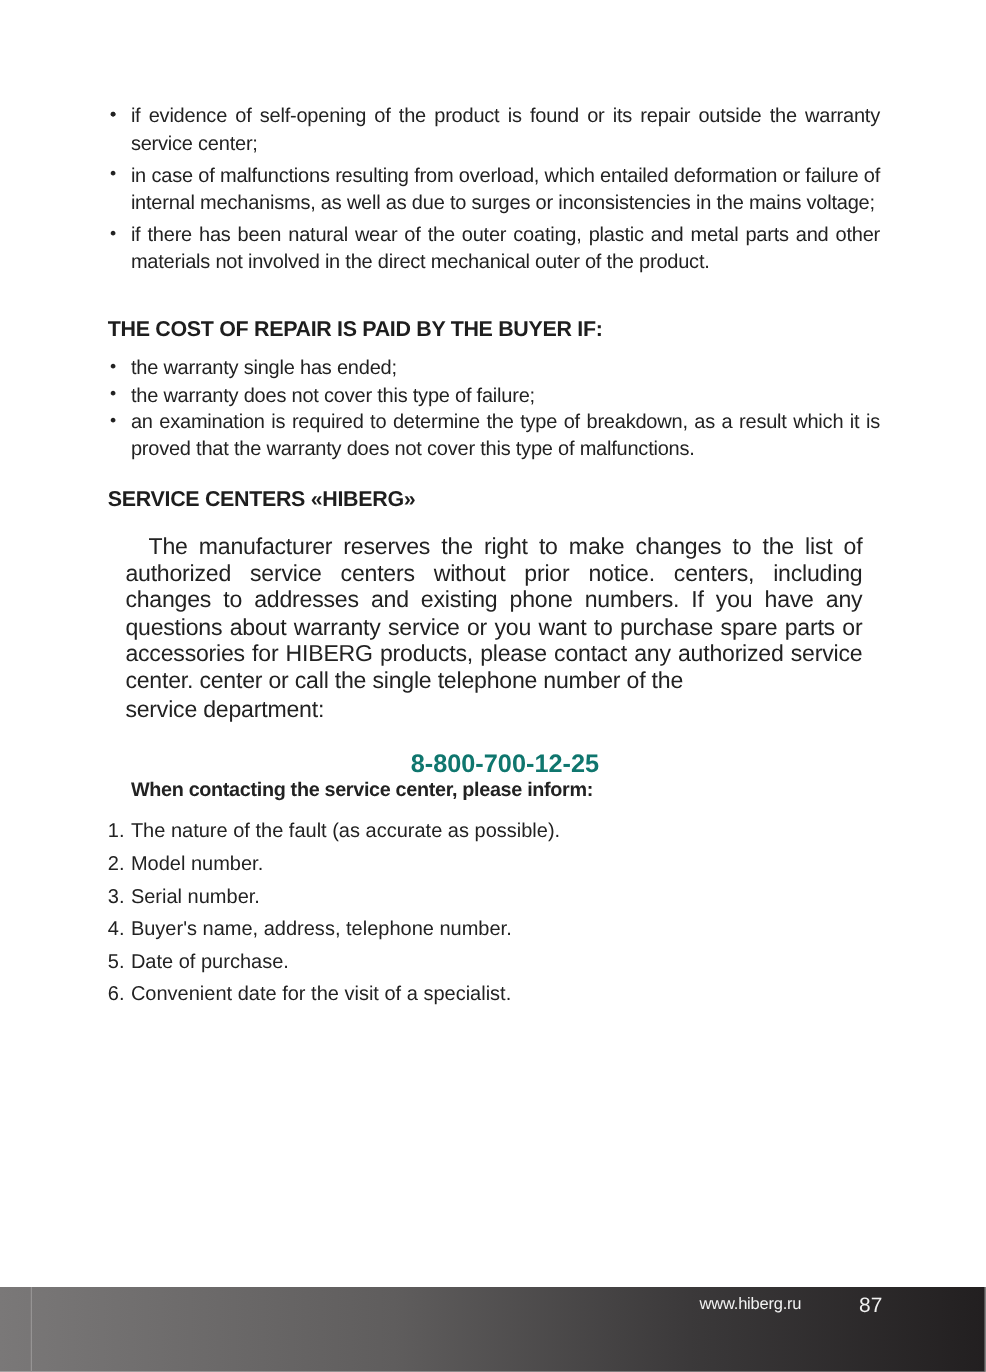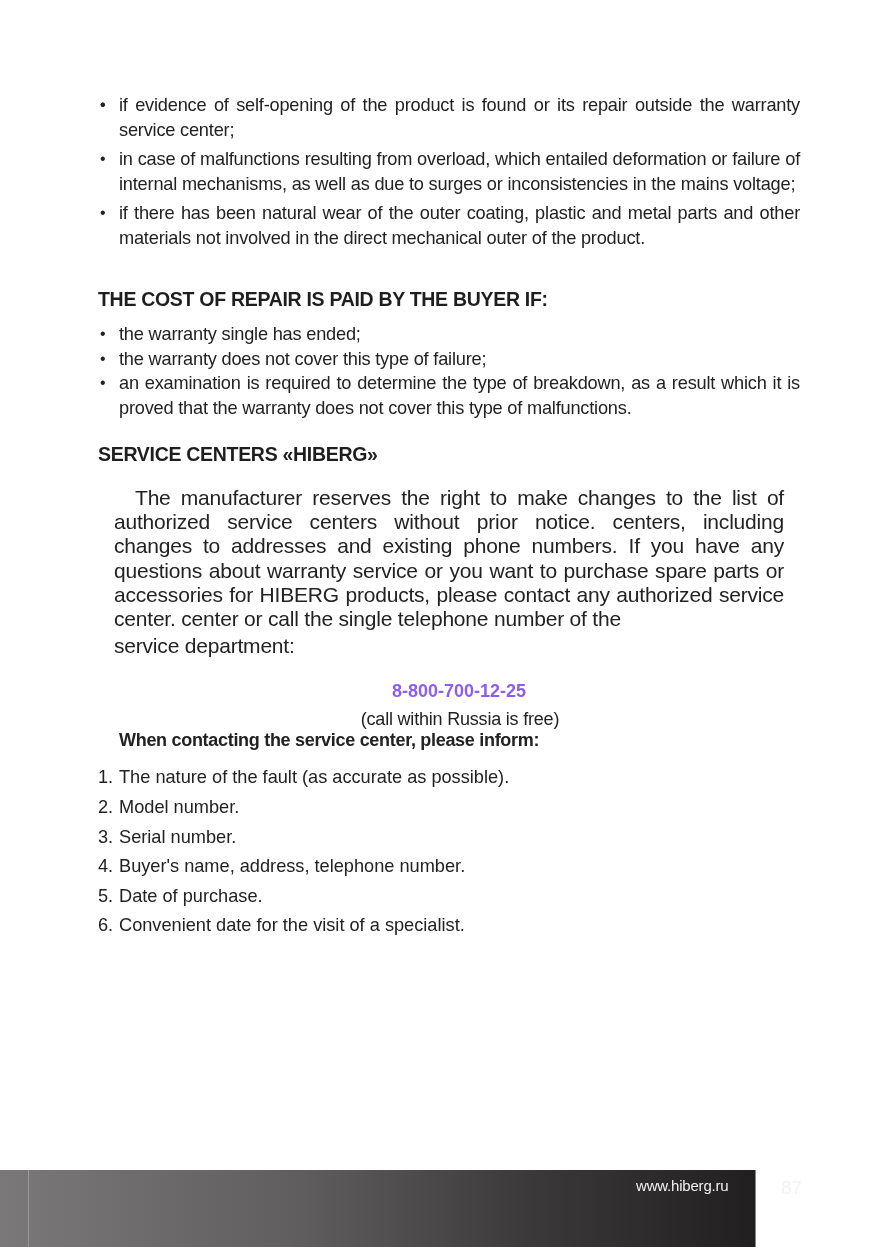"8-800-700-12-25" .phone { color: #8b5cf6 -> #0f766e; font-size: 18px -> 23px }
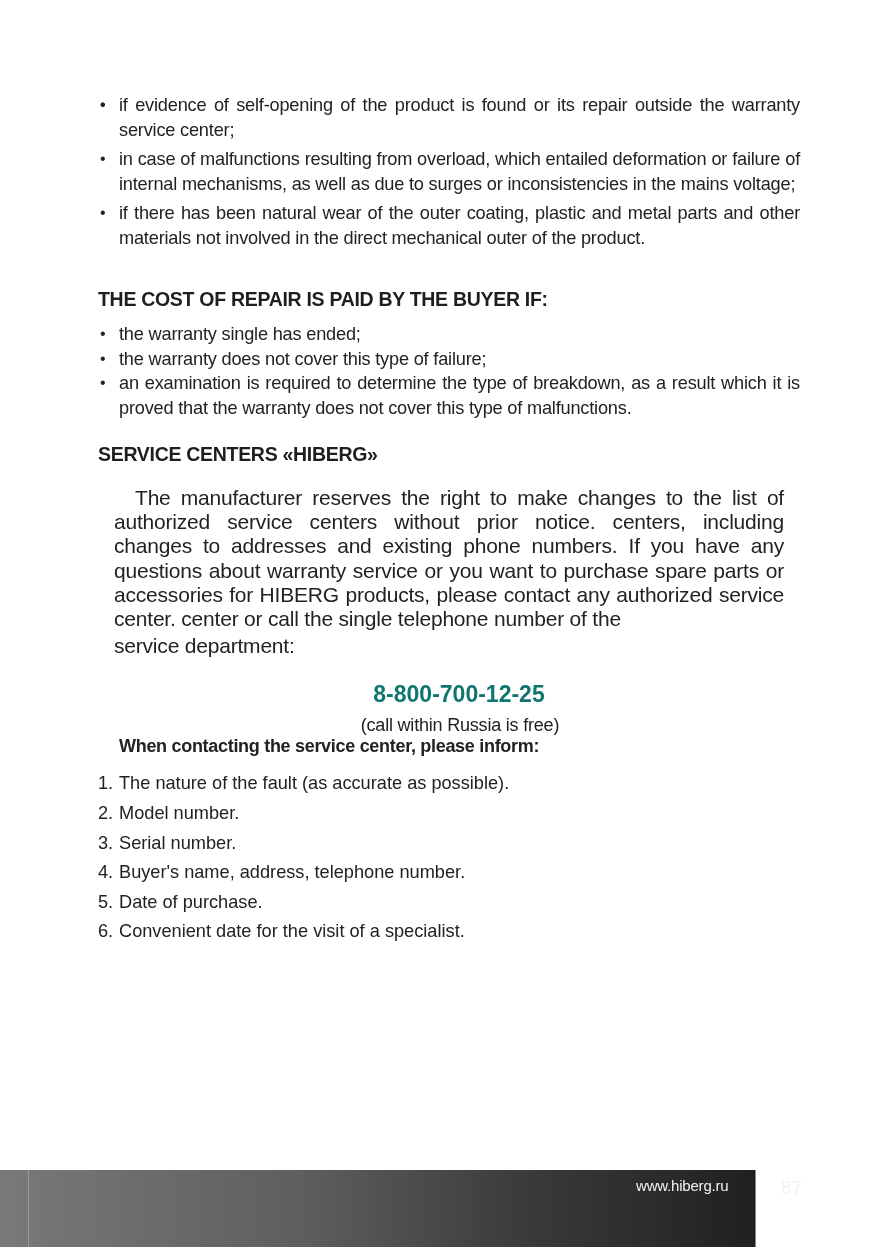"(call within Russia is free)" div.phone-note { html: <div>(call within Russia is free)</div> -> none }
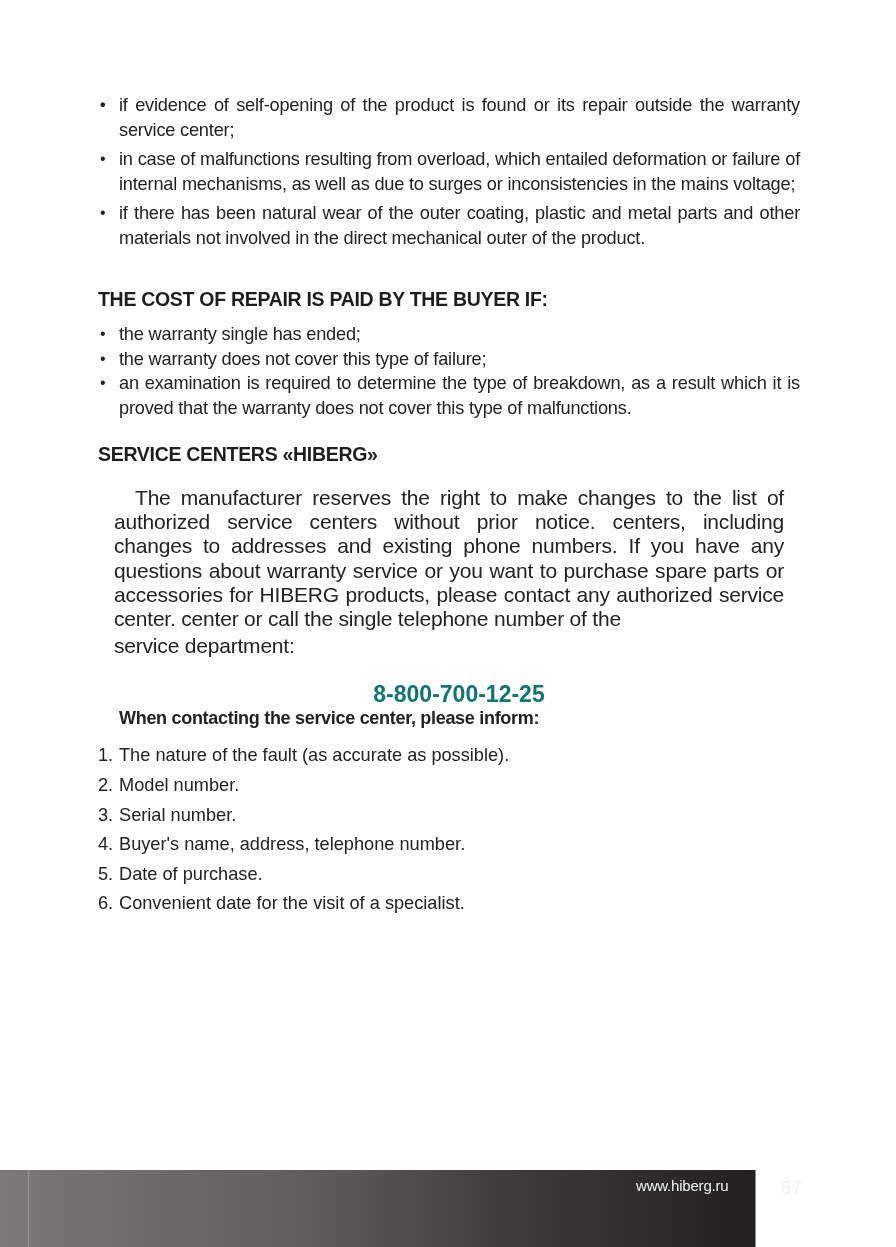"www.hiberg.ru" .footer { width: 756px -> 896px }
